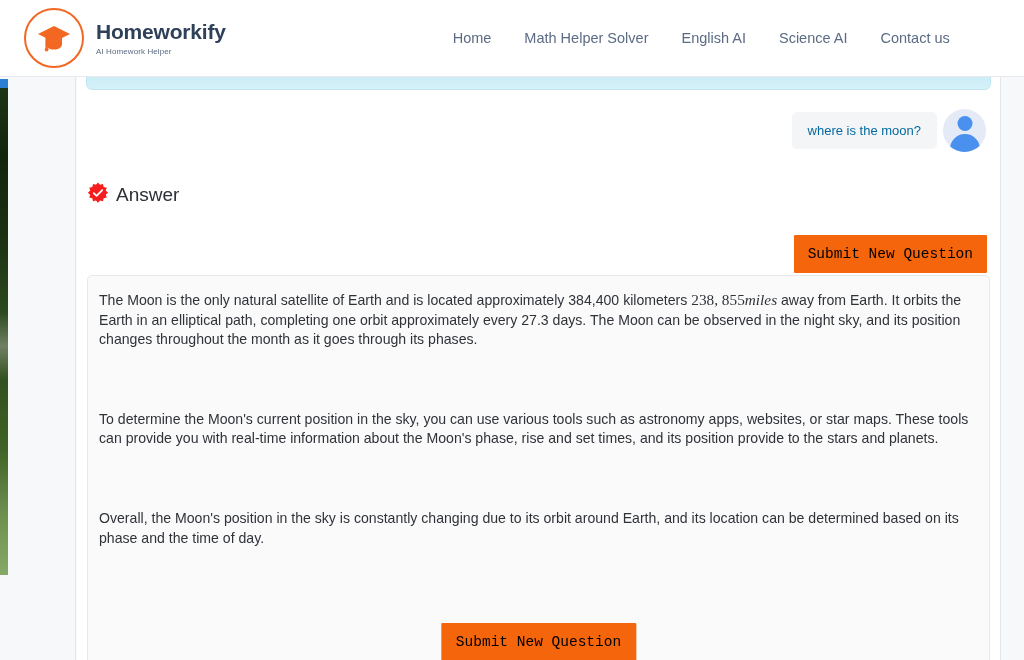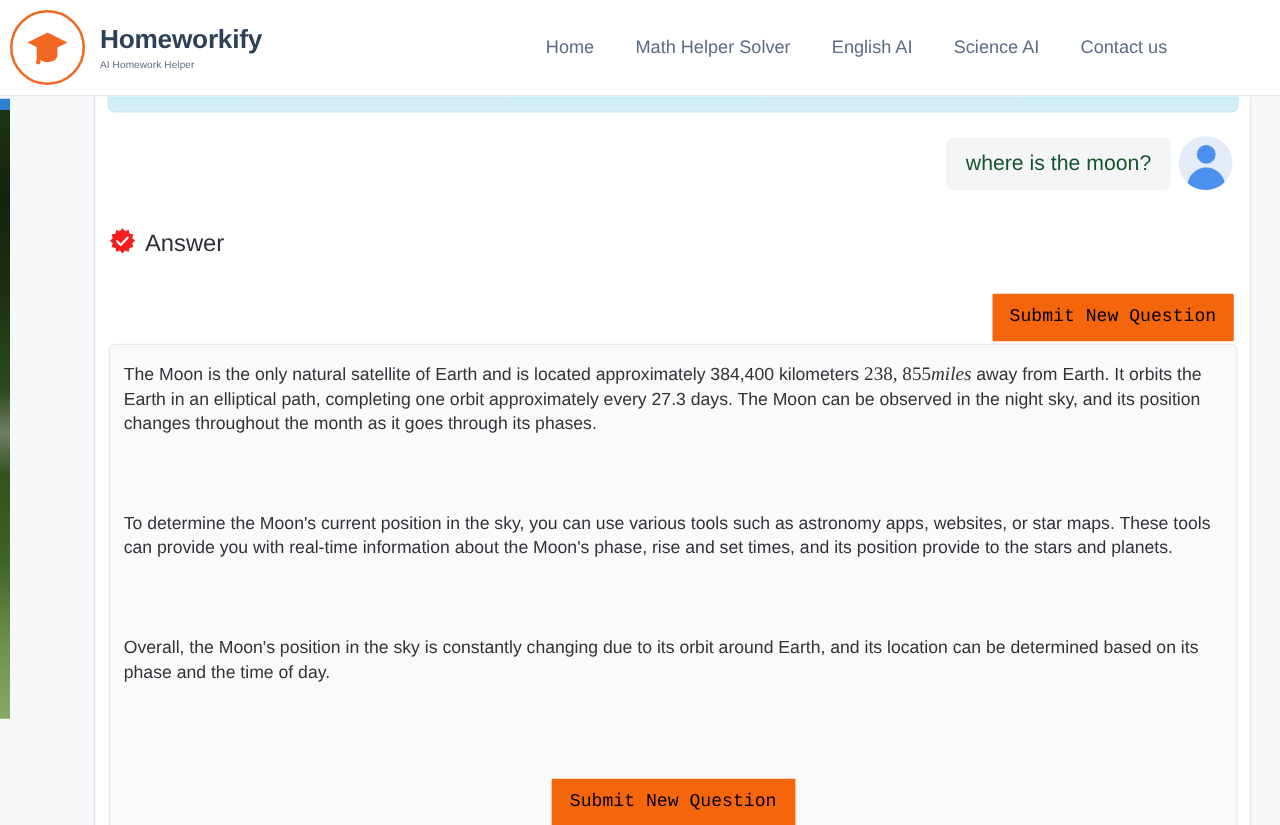"Homeworkify" .header { padding-left: none -> 16px }
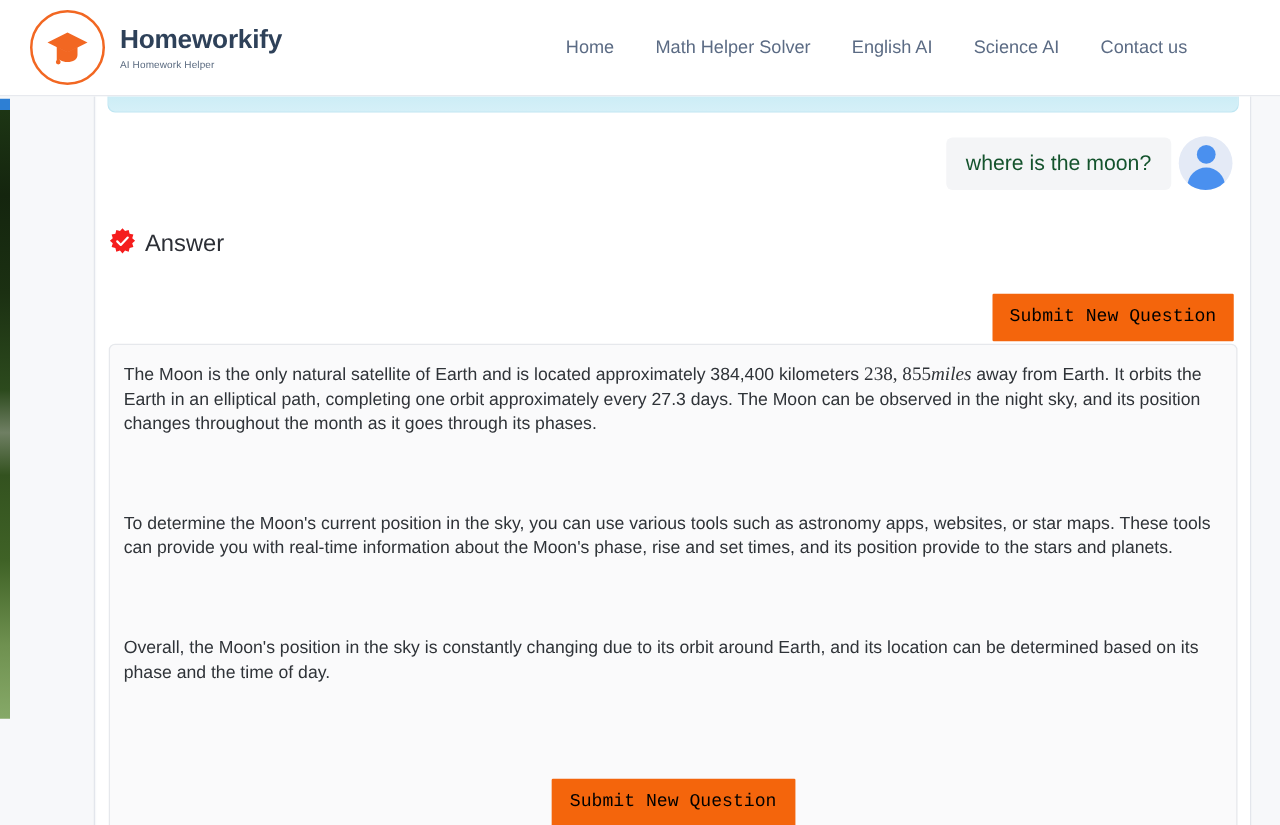"where is the moon?" .user-bubble { color: #14532d -> #0369a1; font-size: 17px -> 13px }
